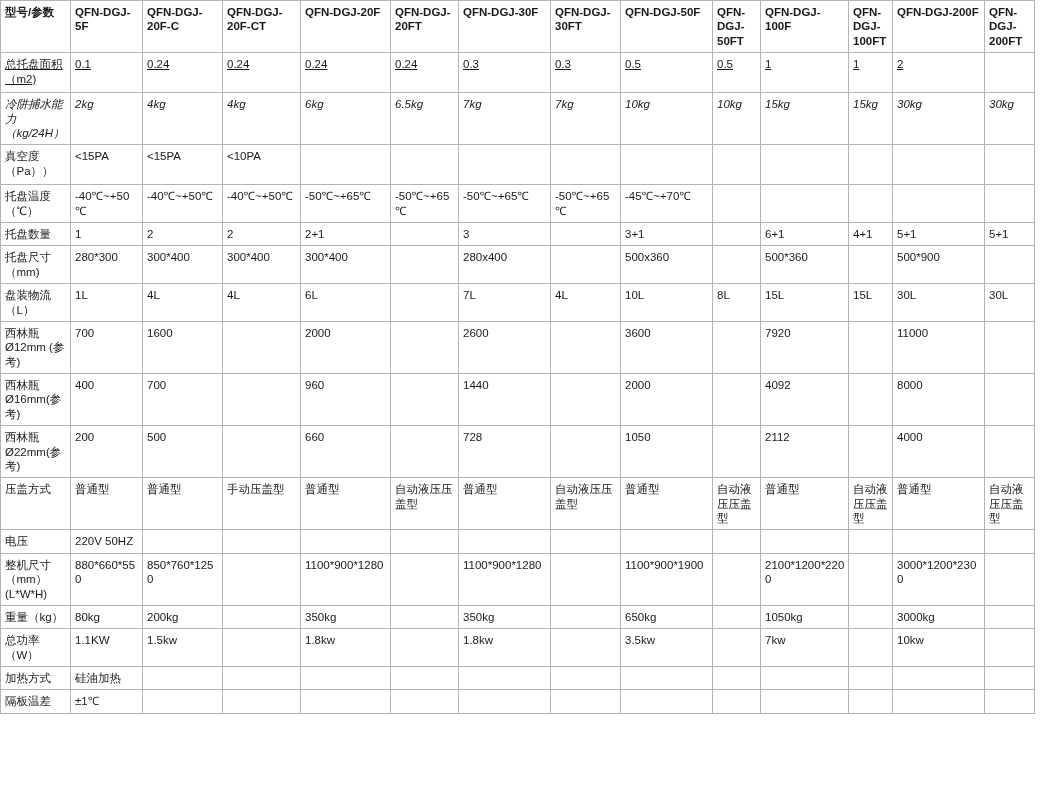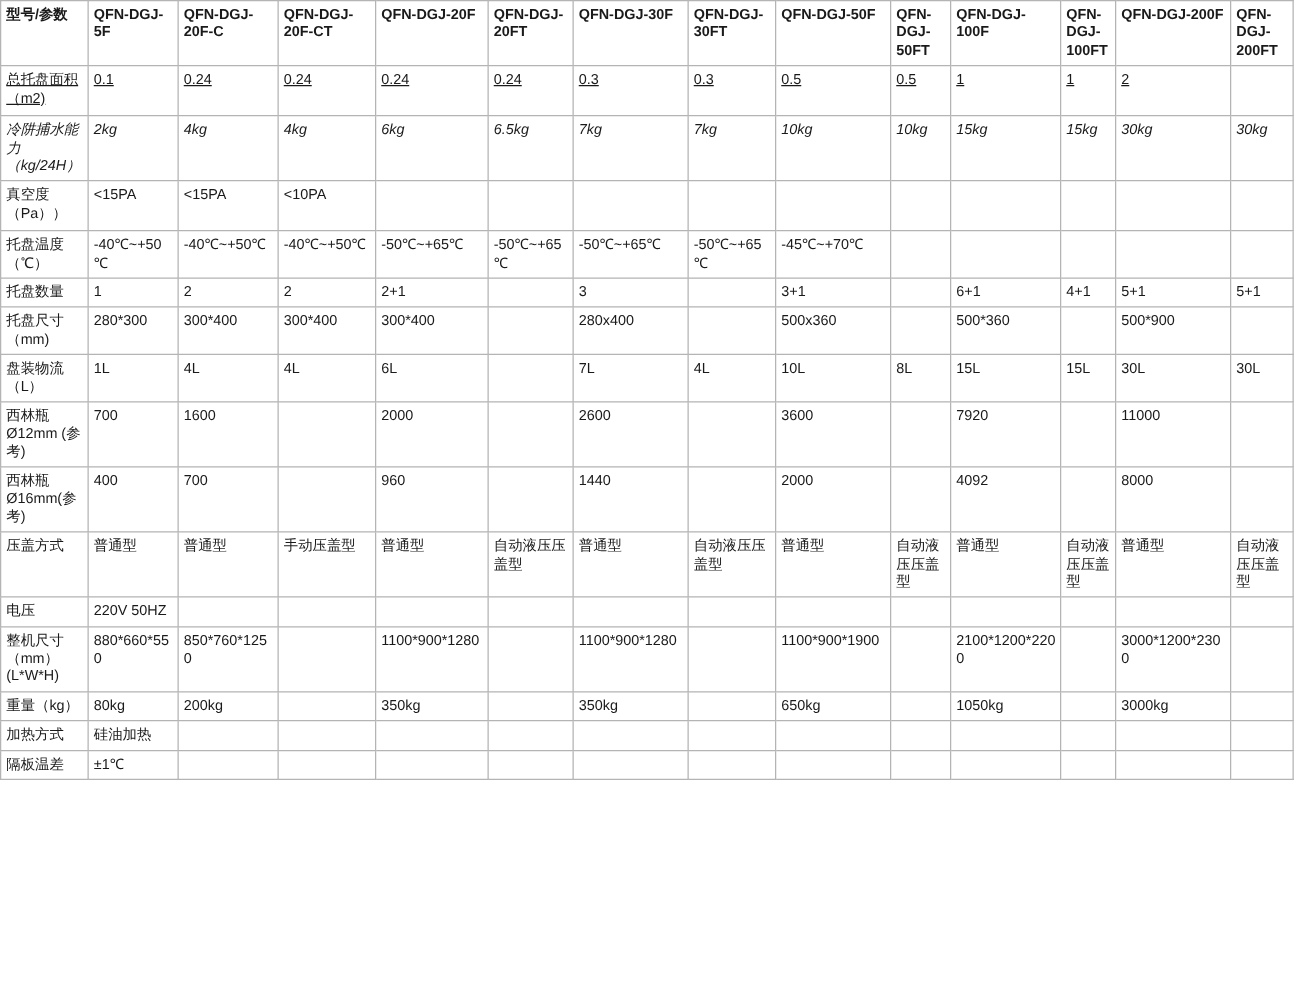"西林瓶Ø22mm(参考)" tr.r-v22 { html: none -> <tr> <th>西林瓶Ø22mm(参考)</th> <td>200</td> <td>500</td> <td></td> <td>660</td> <td></td> <td>728</td> <td></td> <td>1050</td> <td></td> <td>2112</td> <td></td> <td>4000</td> <td></td> </tr> }
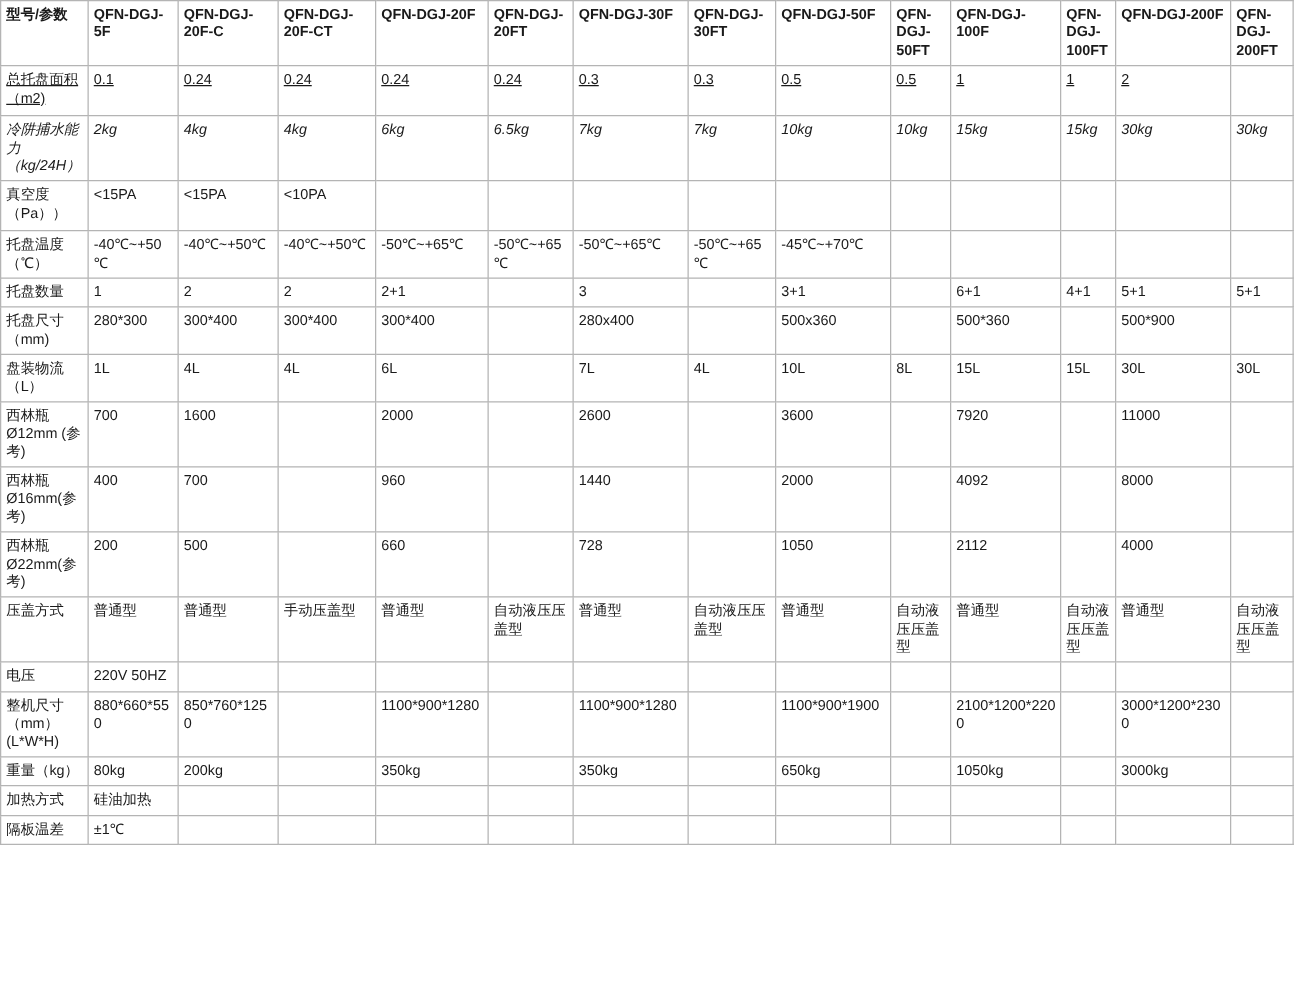"总功率（W）" tr.r-pw { html: none -> <tr> <th>总功率（W）</th> <td>1.1KW</td> <td>1.5kw</td> <td></td> <td>1.8kw</td> <td></td> <td>1.8kw</td> <td></td> <td>3.5kw</td> <td></td> <td>7kw</td> <td></td> <td>10kw</td> <td></td> </tr> }
